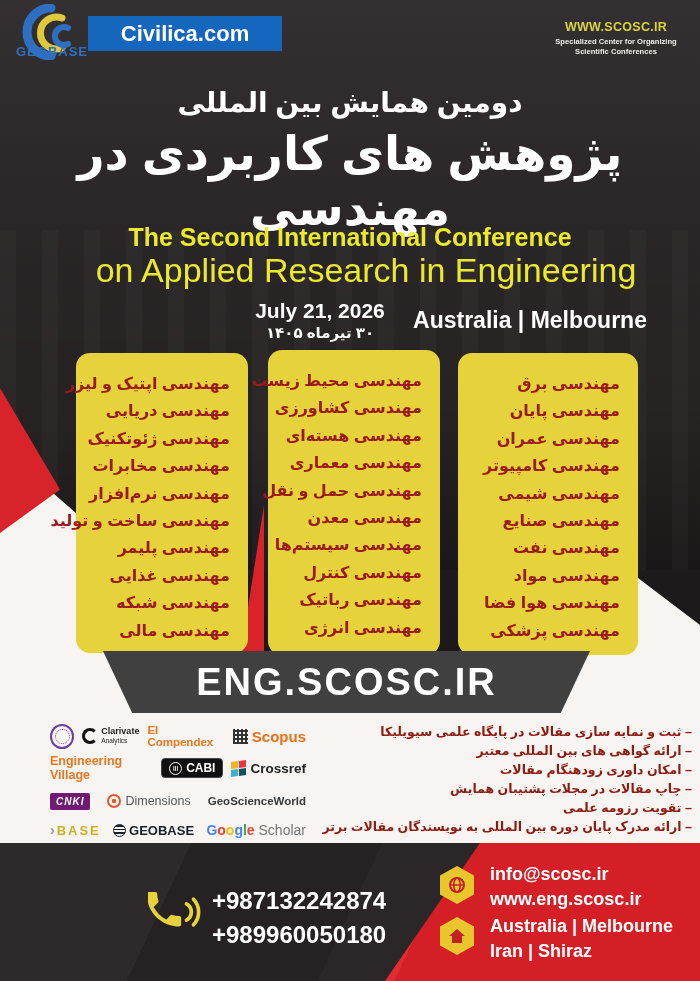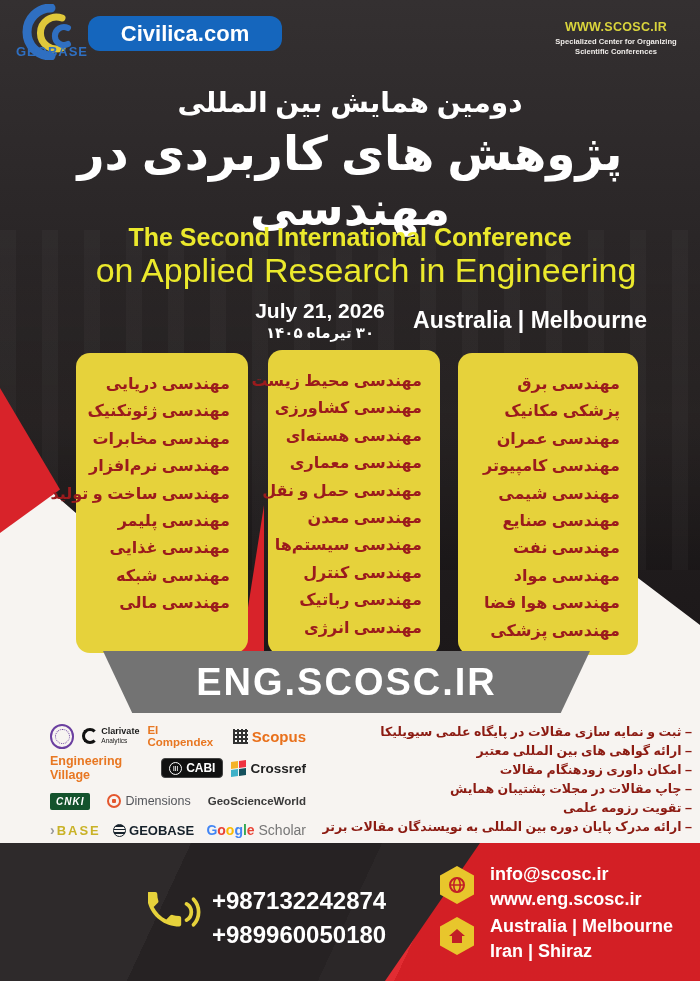"Civilica.com" .brand-box { border-radius: 12px -> 0 }
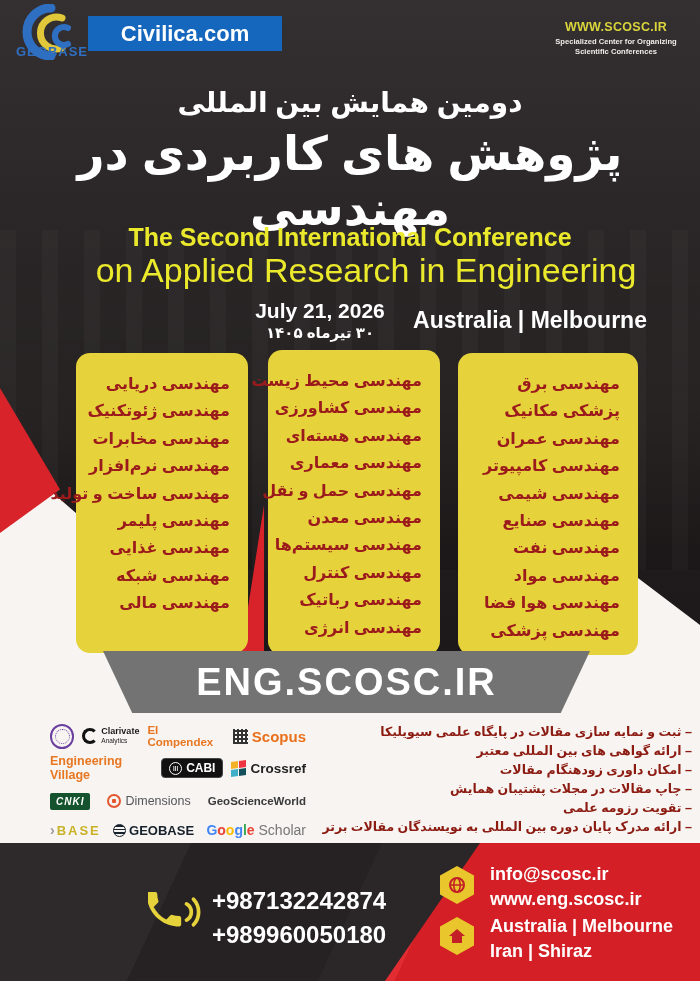"مهندسی اپتیک و لیزر" div.topic-item { html: none -> <div>مهندسی اپتیک و لیزر</div> }
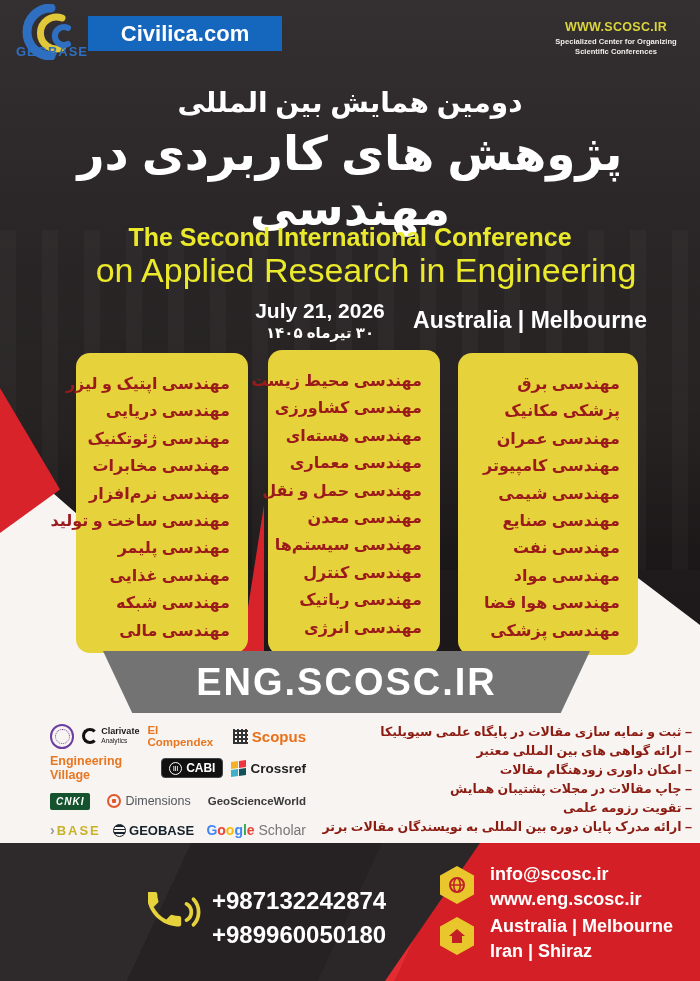"پزشکی مکانیک" div.topic-item { text: پزشکی مکانیک -> مهندسی پایان }
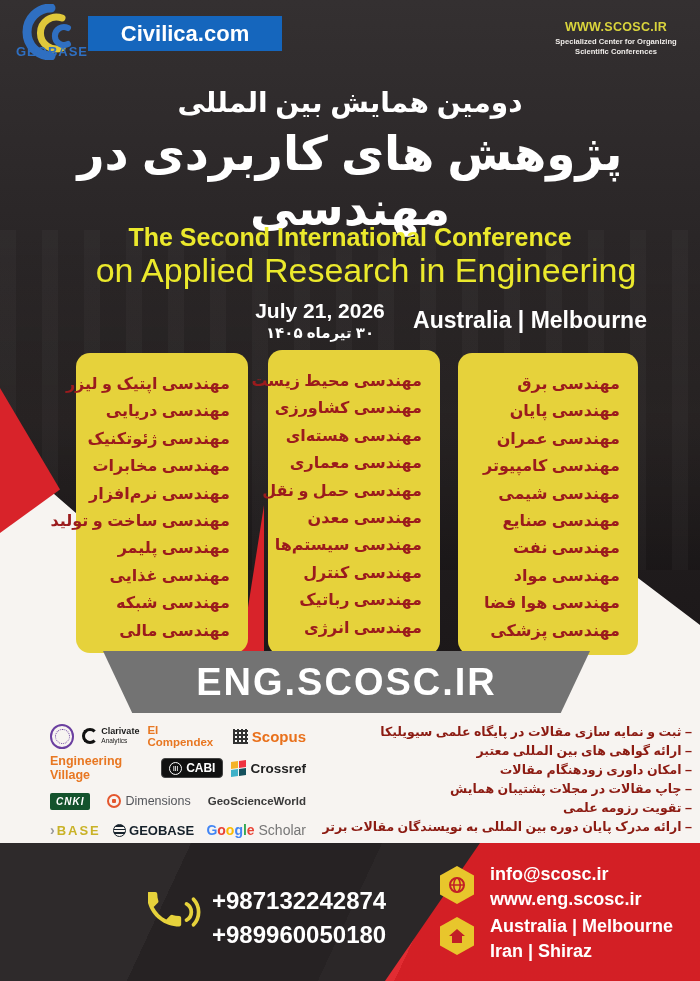"ENG.SCOSC.IR" .banner { background: #737373 -> #404040 }
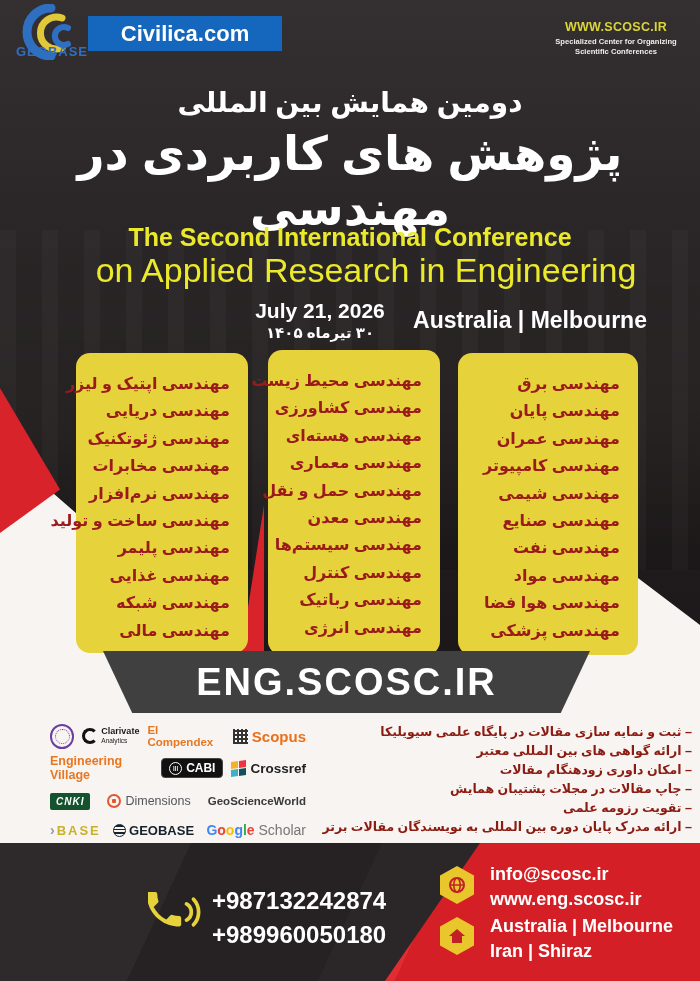"CNKI" .cnki { background: #14532d -> #701a75 }
